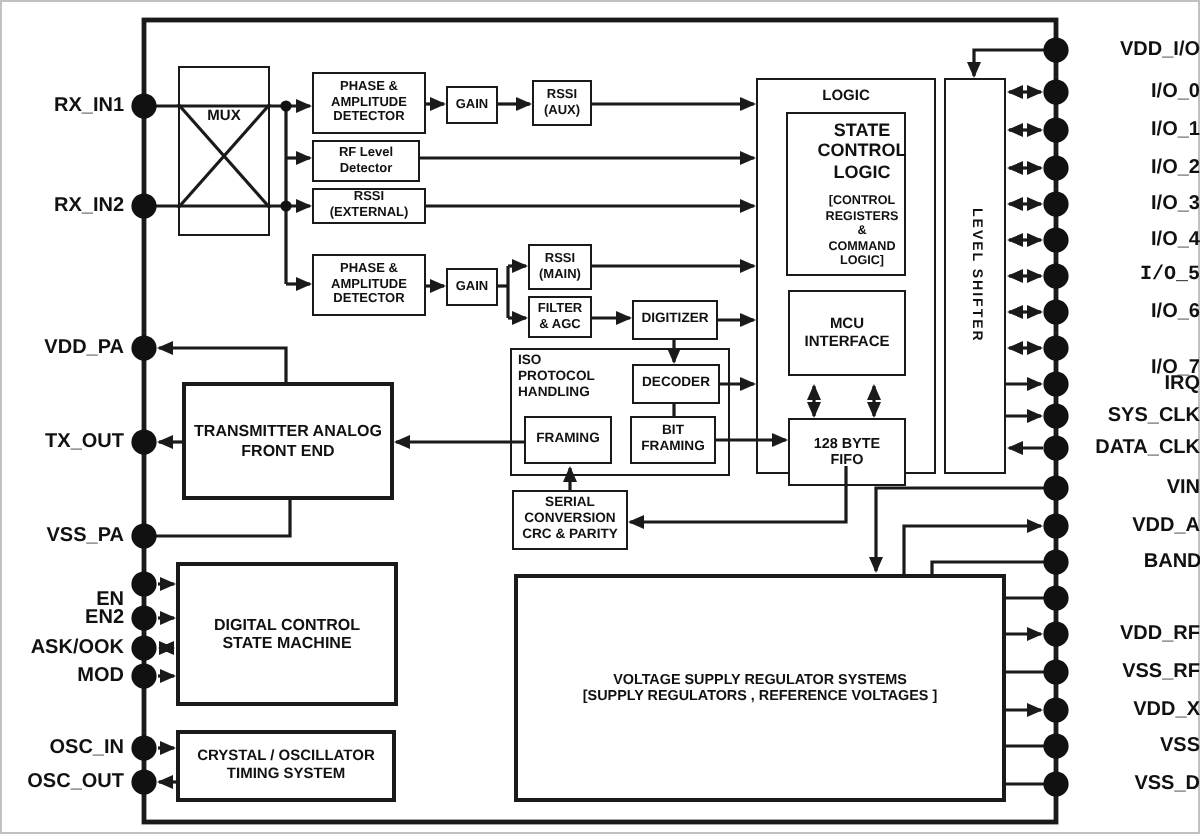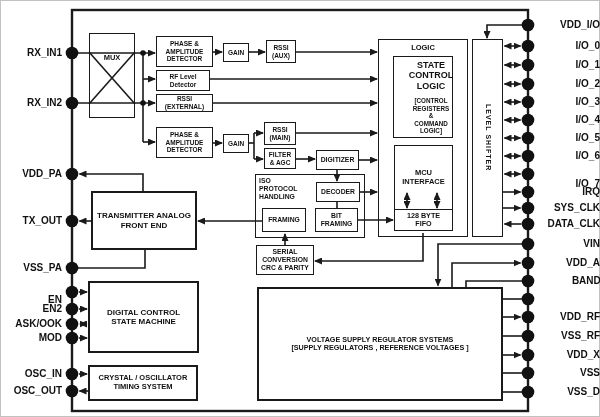"I/O_5" div.pin-label { font-family: none -> Liberation Mono, monospace }
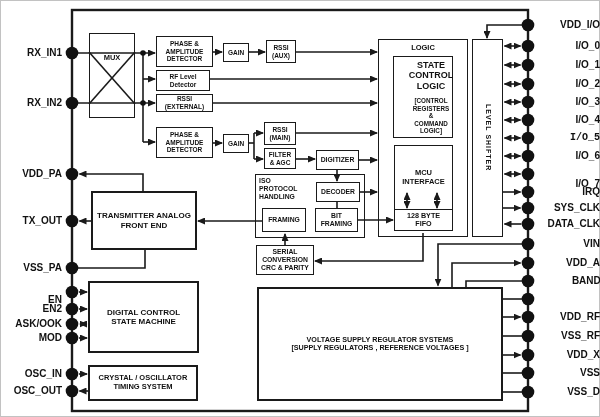"MCU" div.box { height: 65px -> 43px }
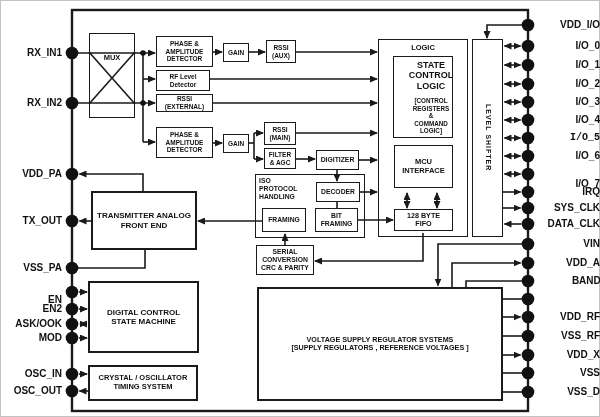"128 BYTE" div.box { height: 22px -> 34px }
